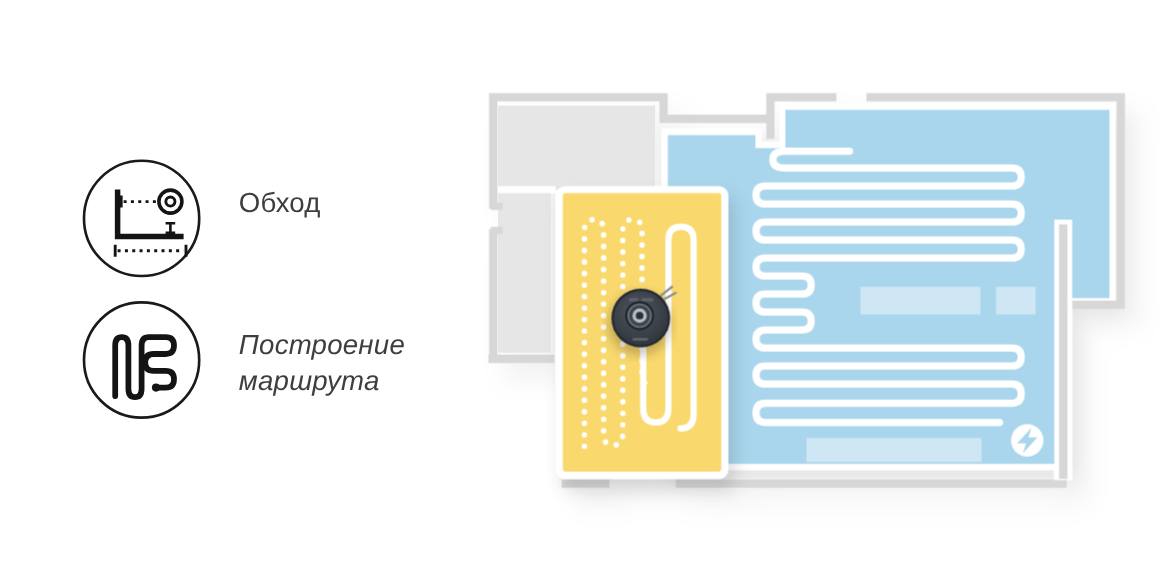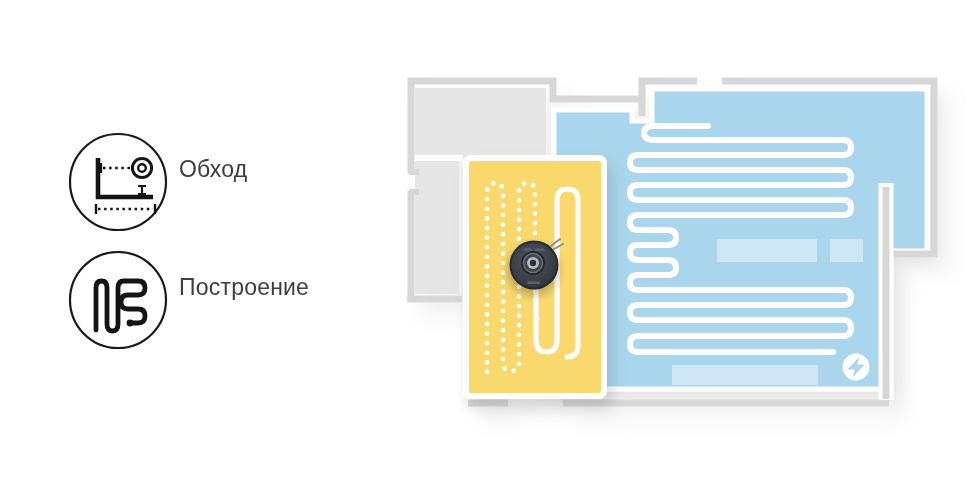"Обход" .feature-row { gap: 11px -> 31px }
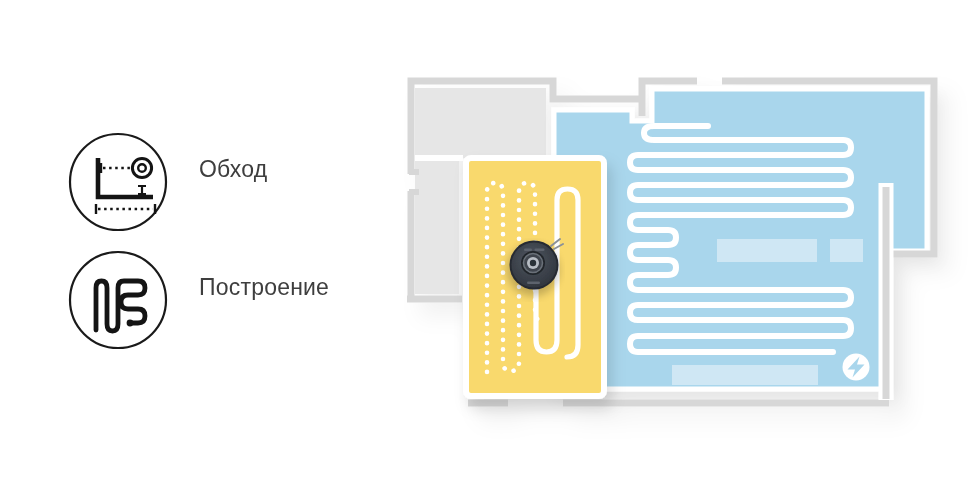"Построение" div.feature-row { font-style: none -> italic }
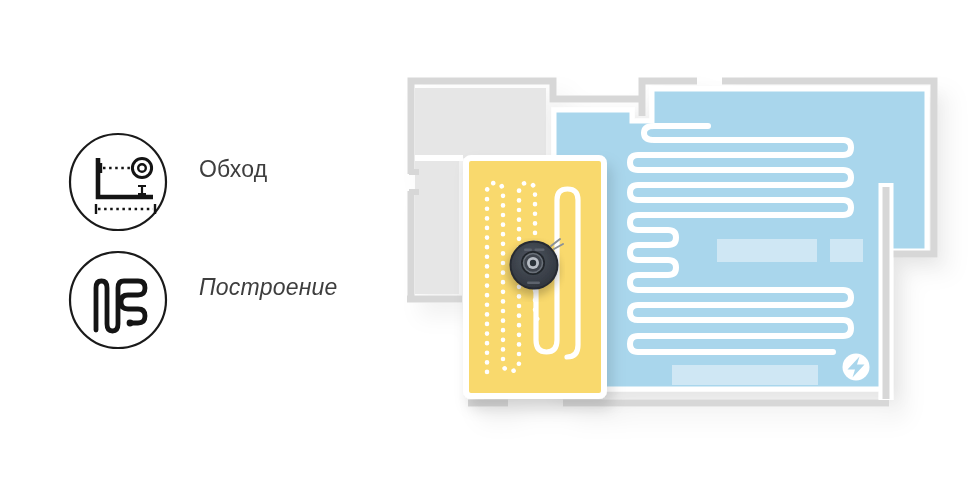"маршрута" div { html: none -> <div>маршрута</div> }
